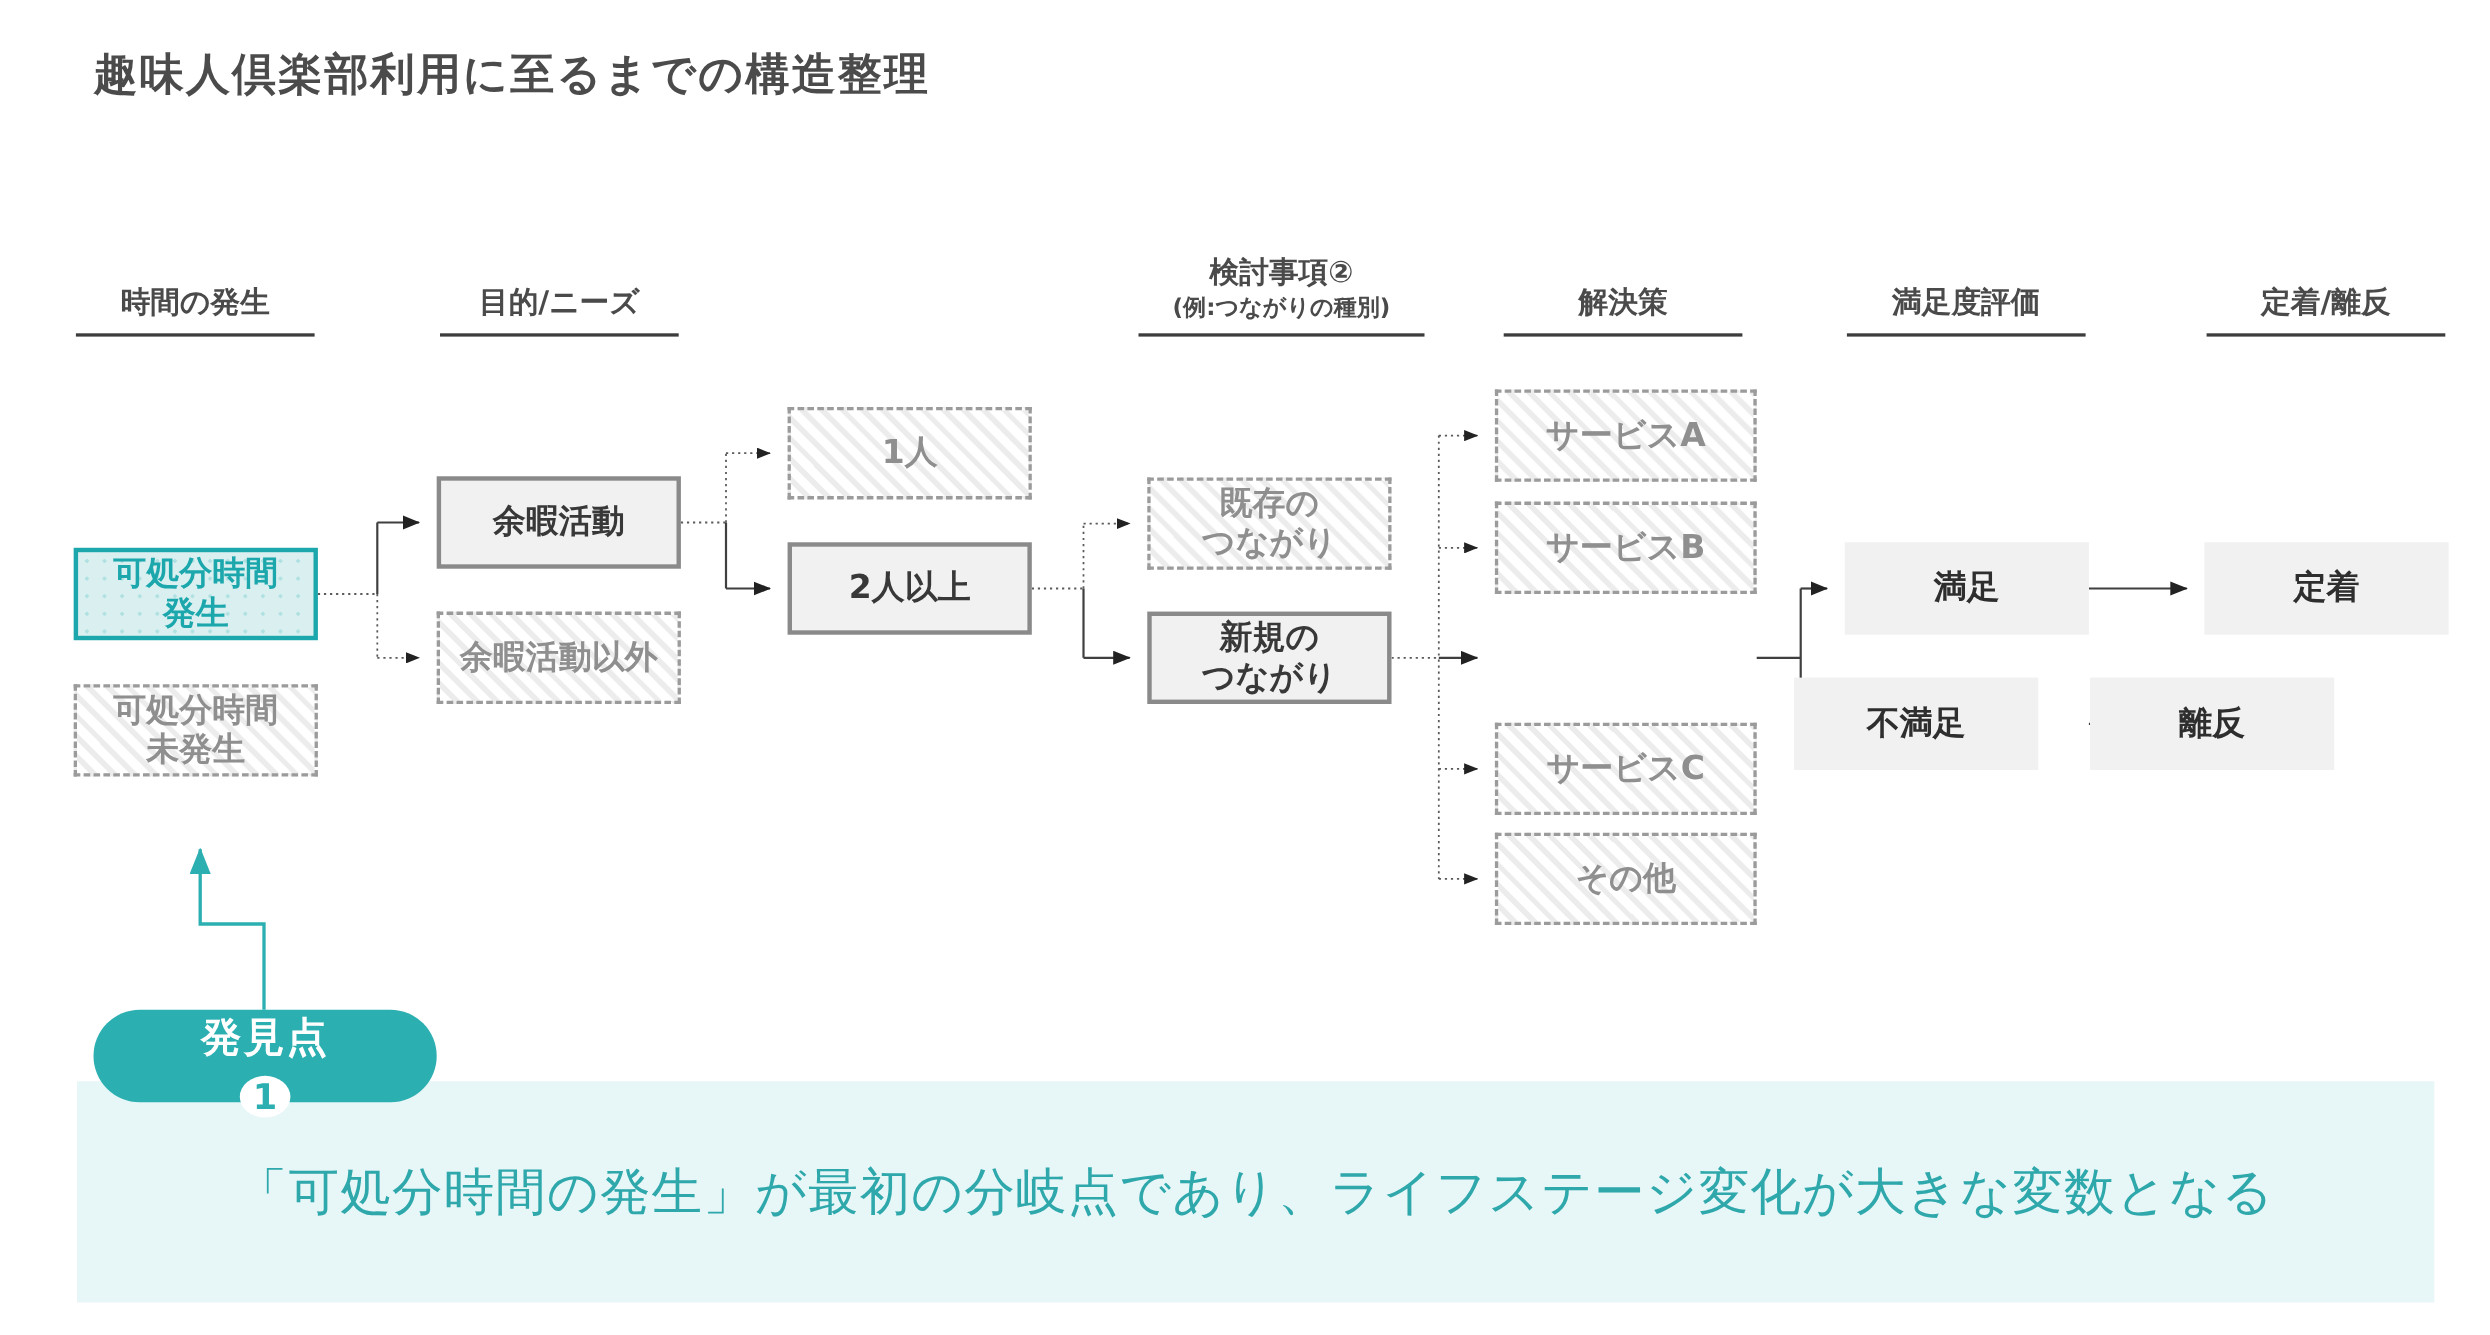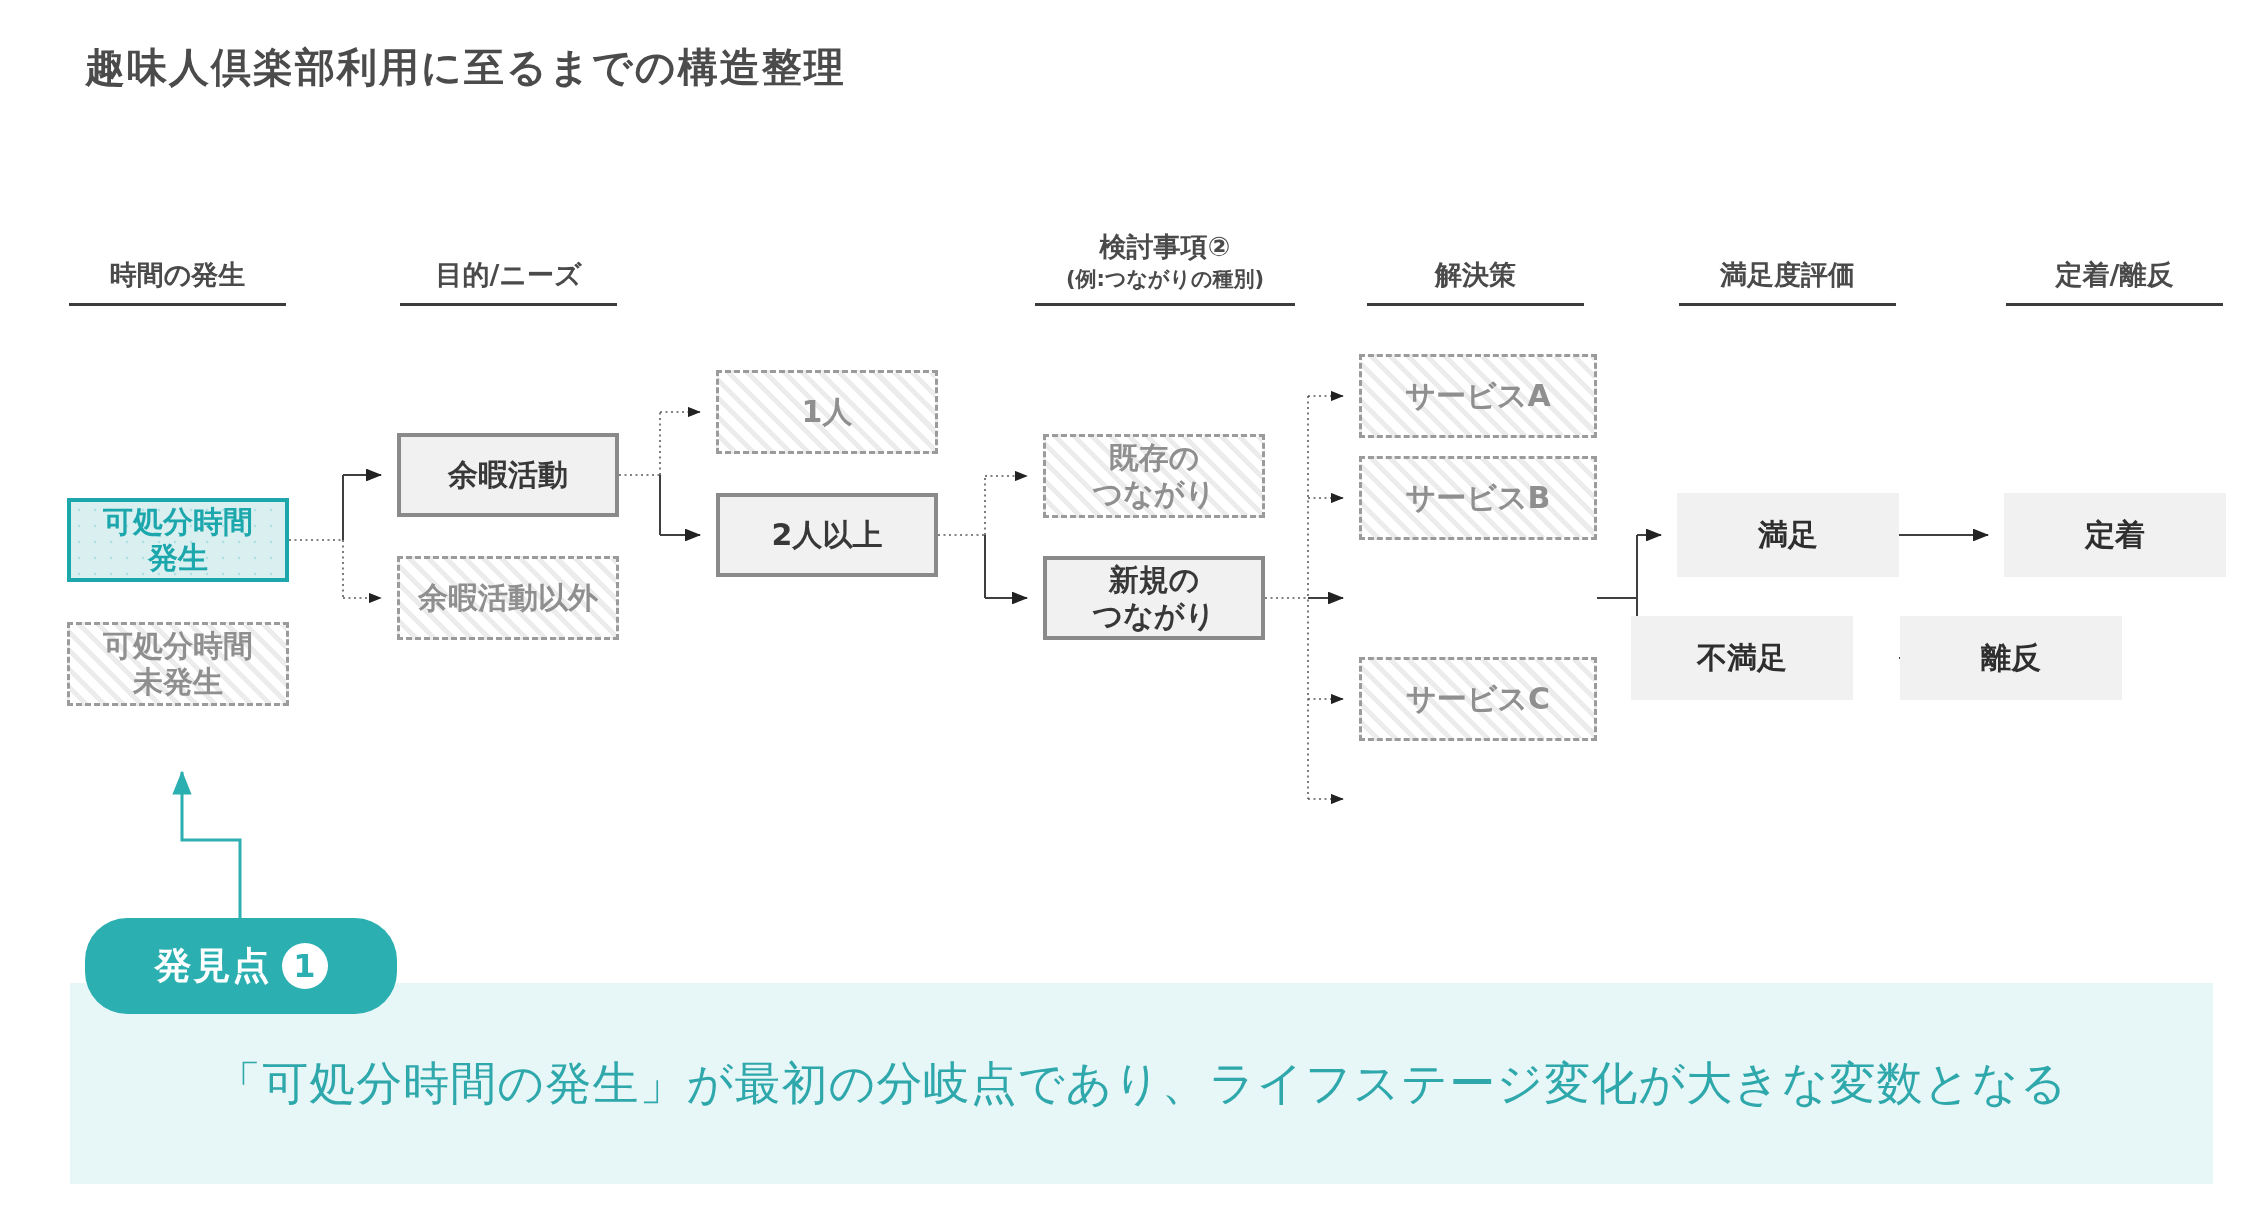"その他" div.node { html: none -> <div>その他</div> }
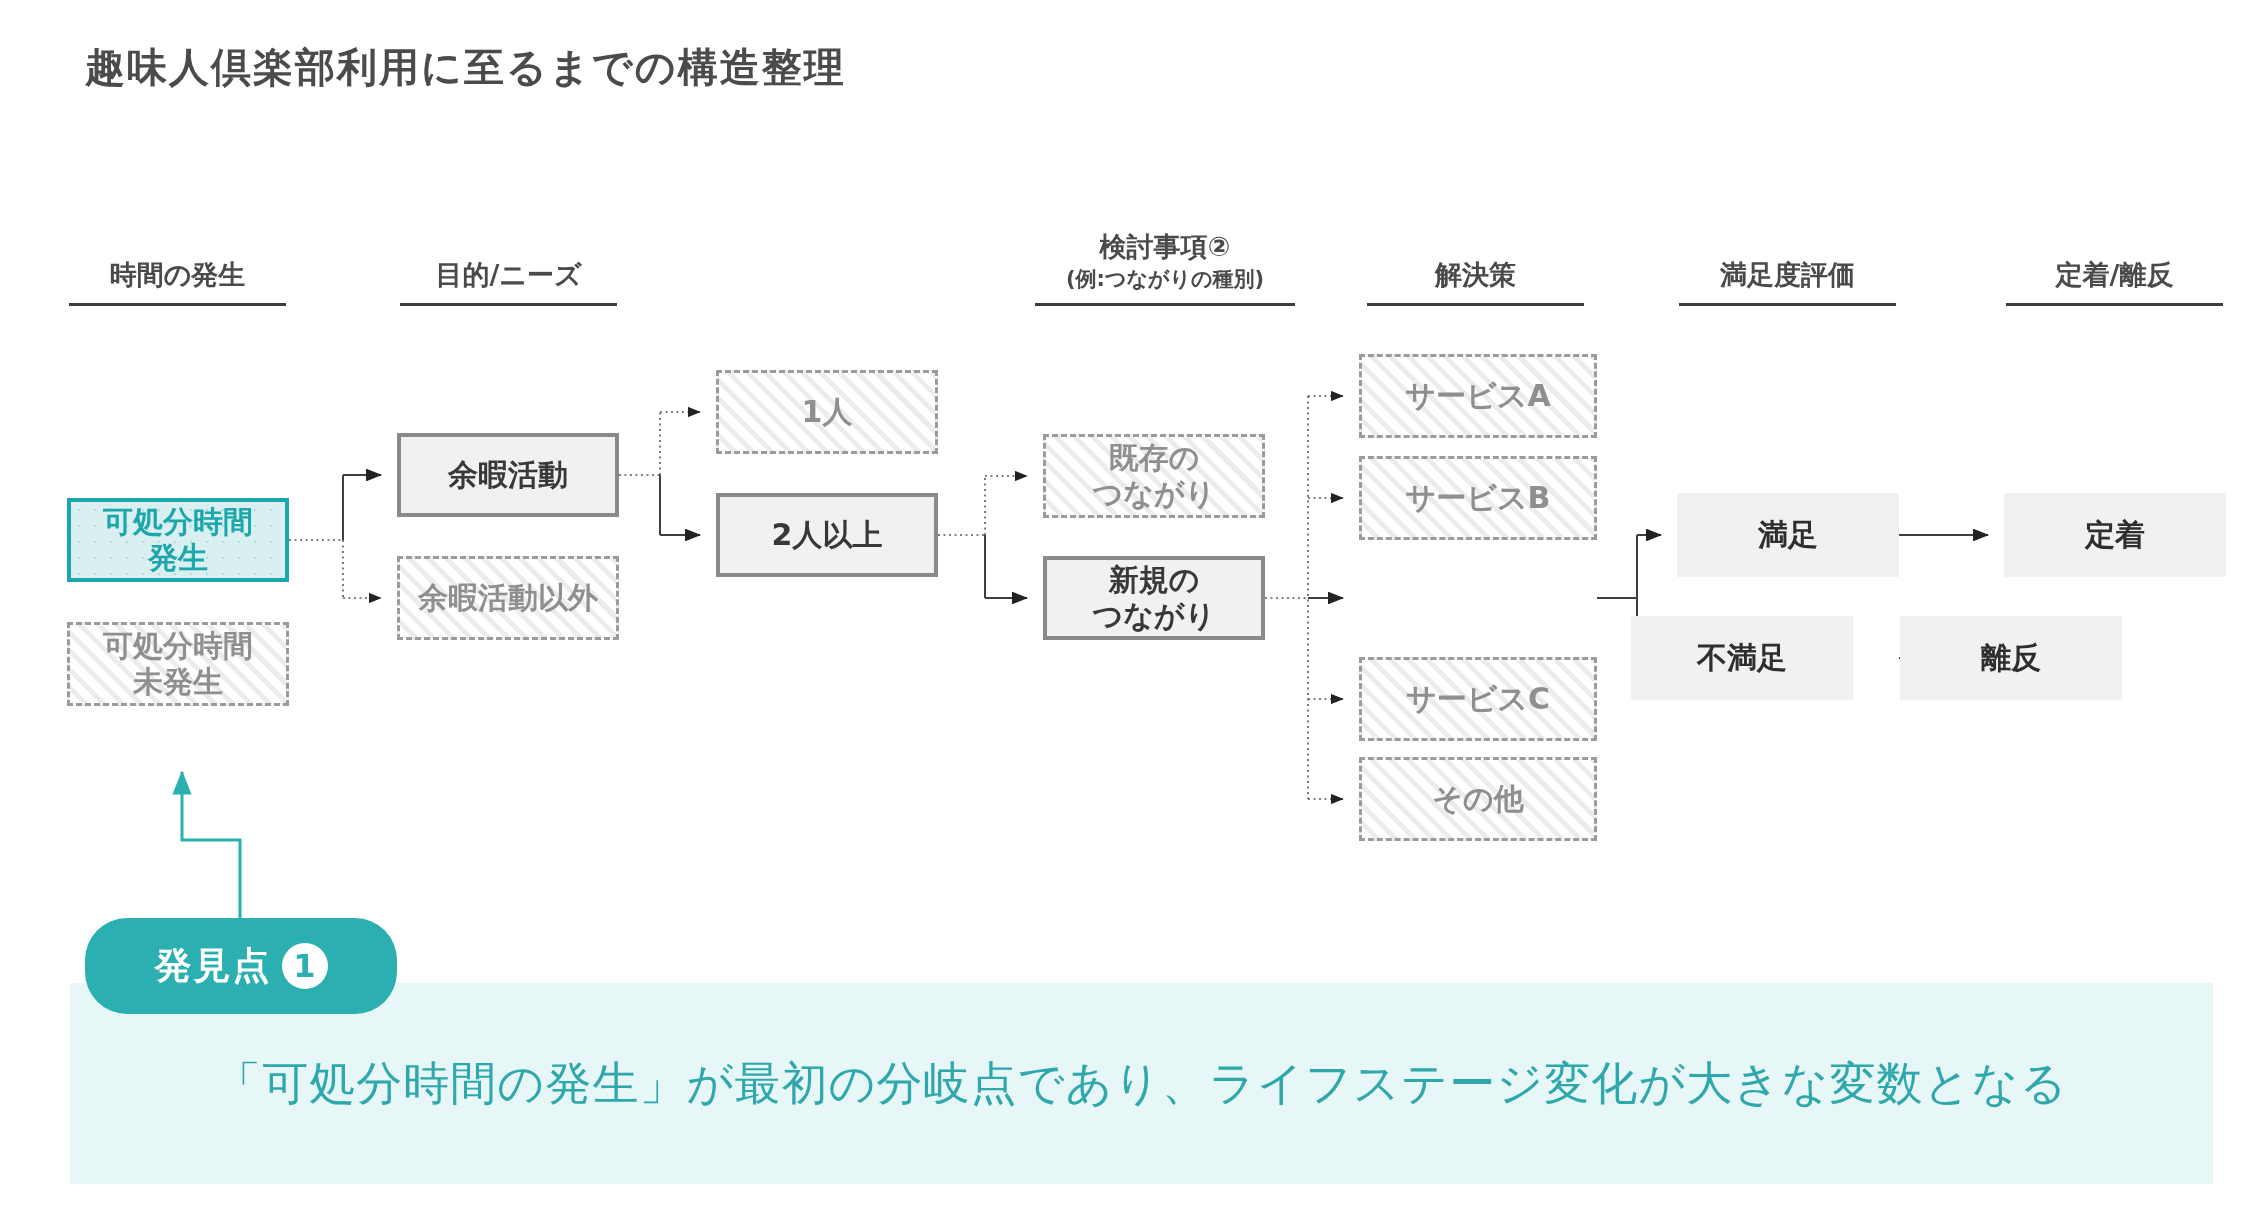"発見点" .badge { flex-direction: none -> column; height: 96px -> 84px; justify-content: center -> none }
